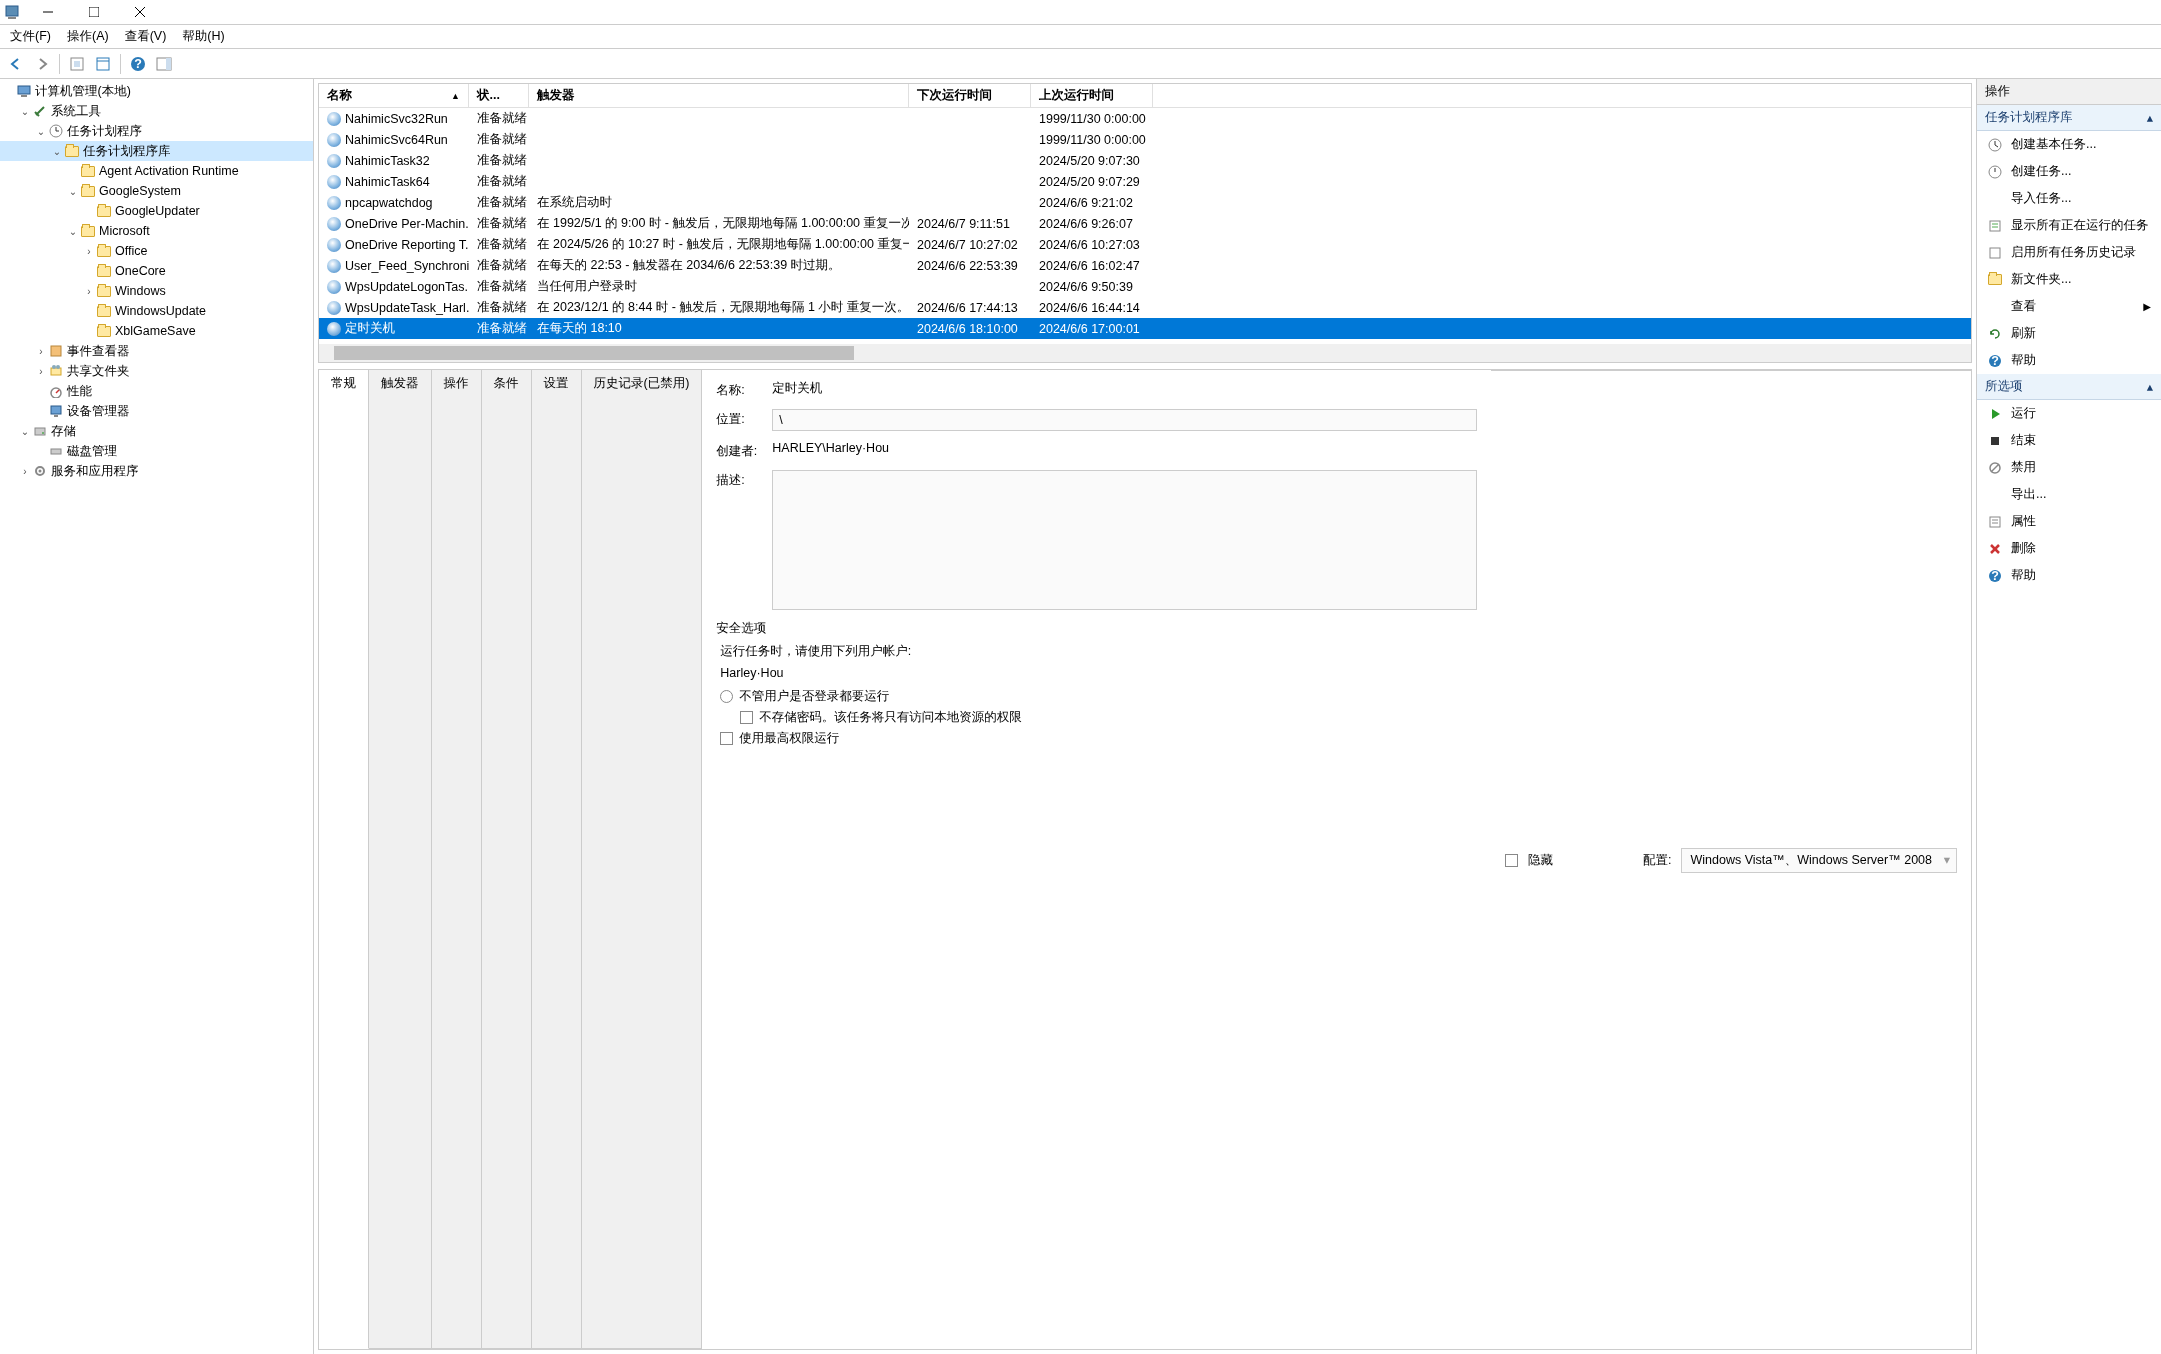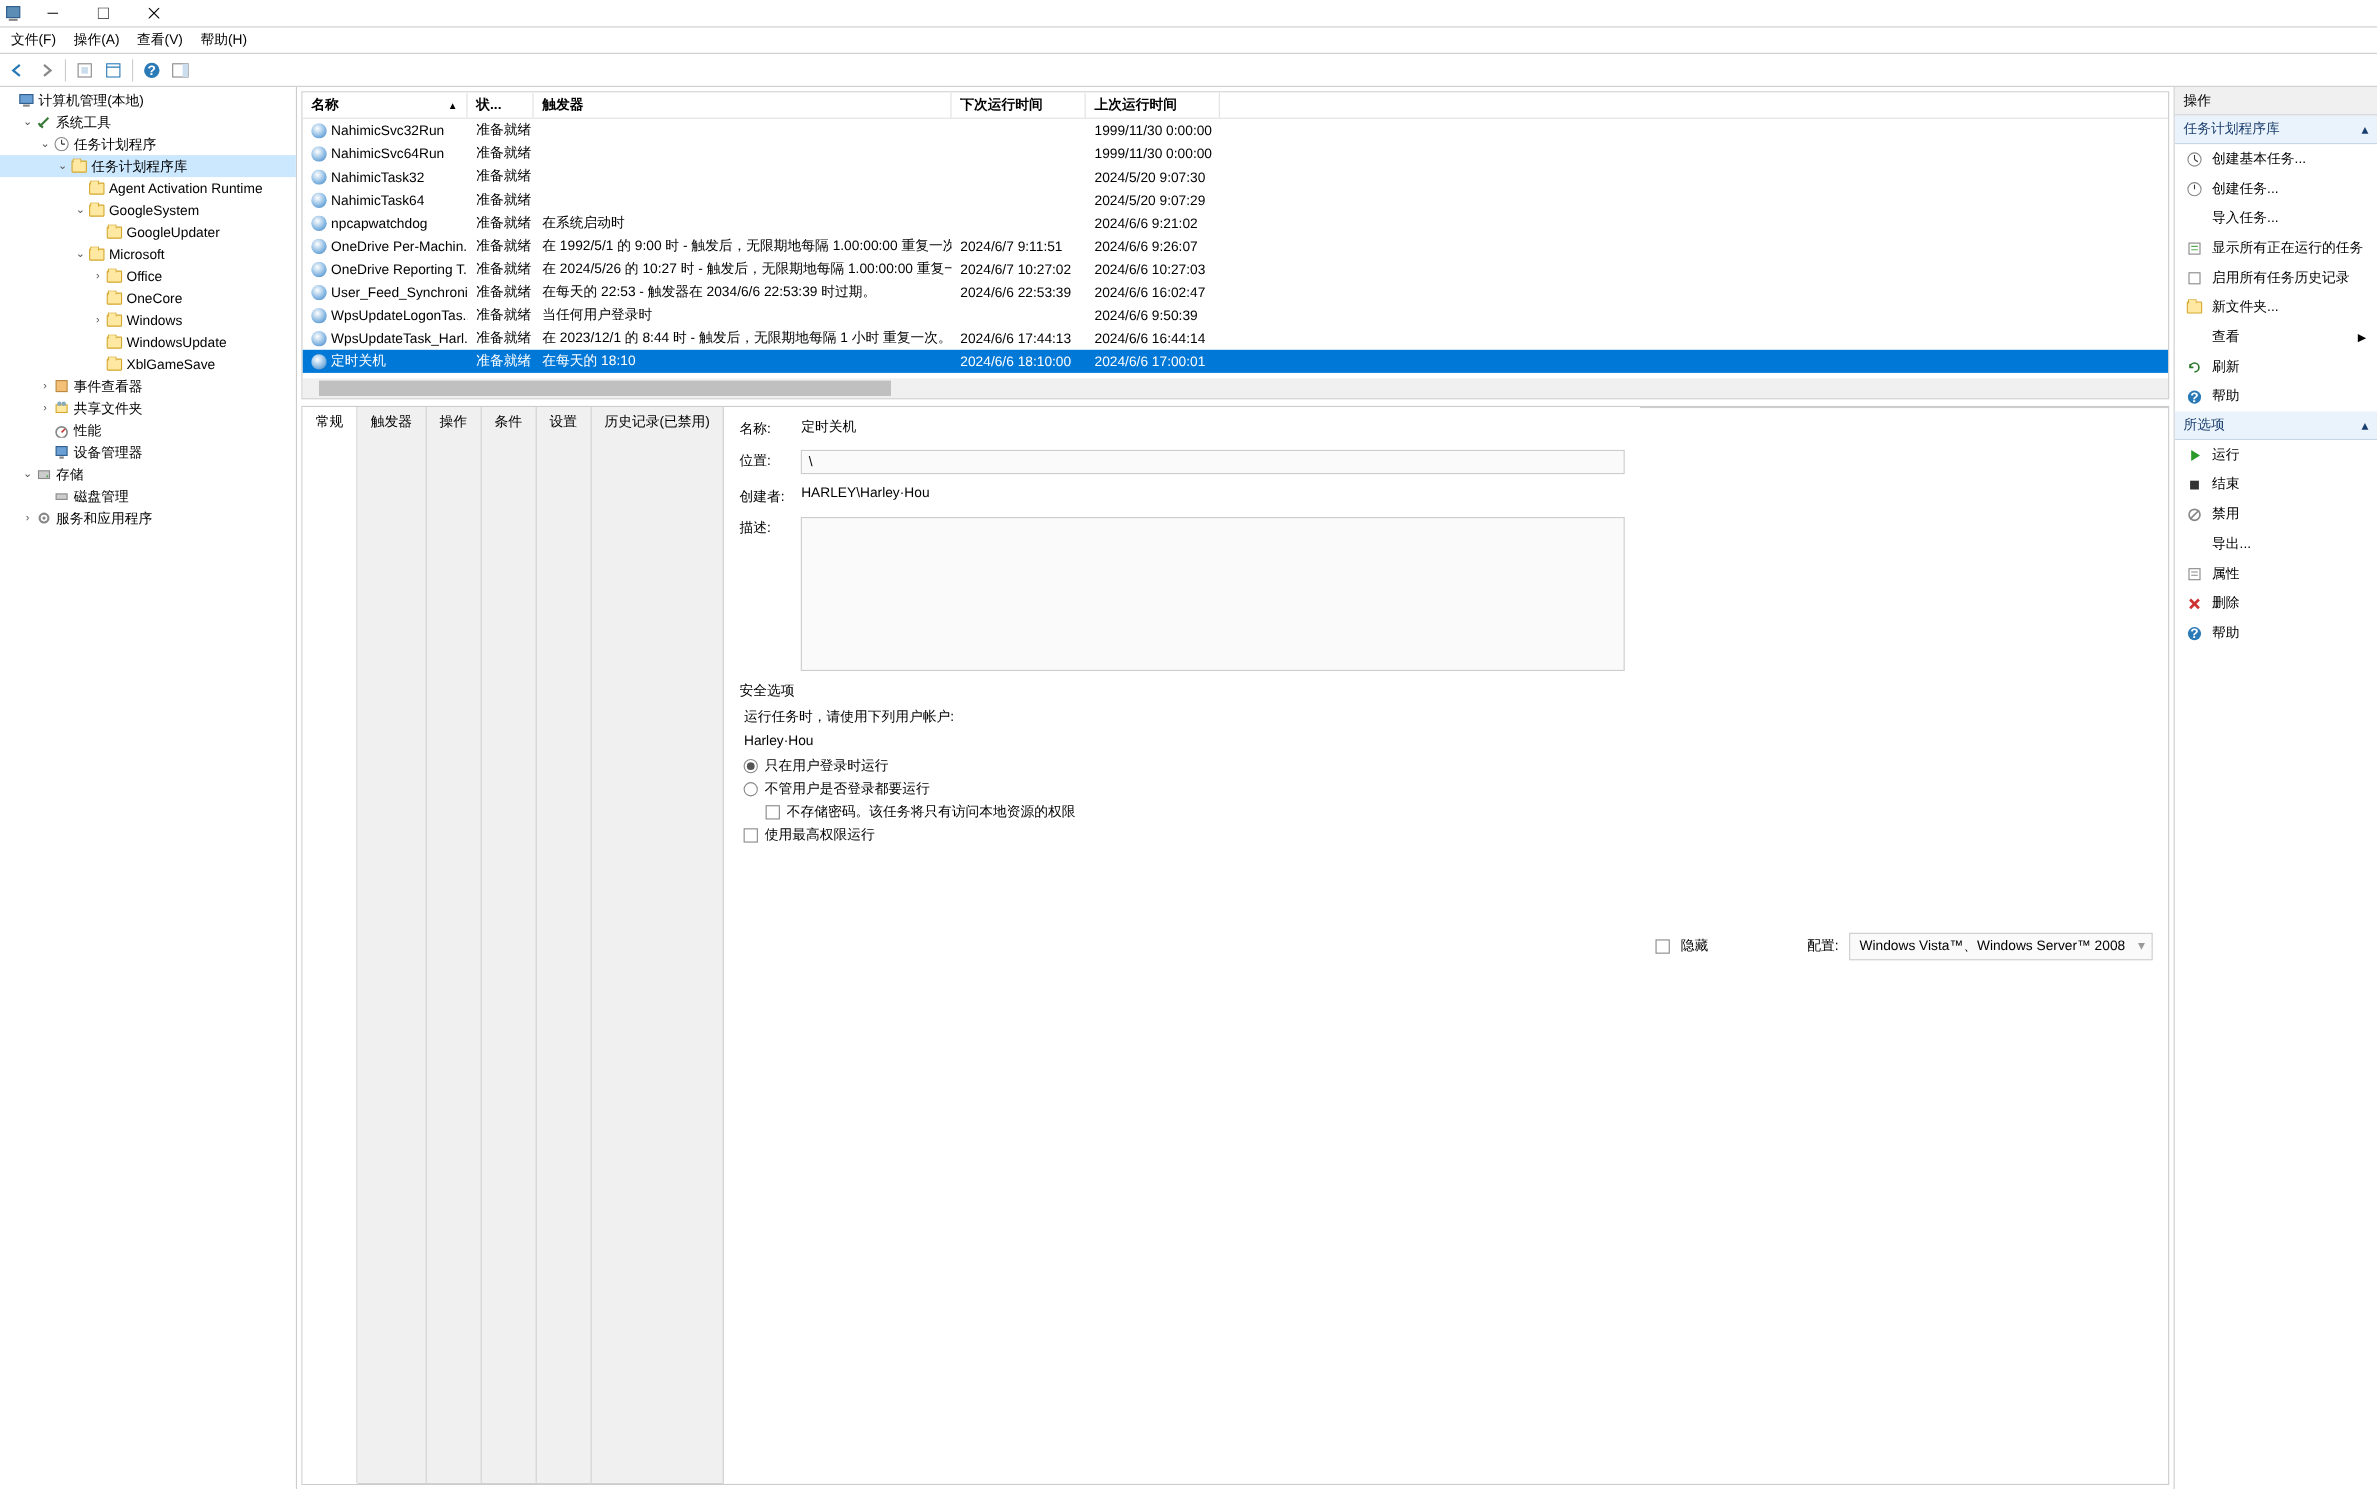"计算机管理(本地)" .tree-pane { width: 270px -> 314px }
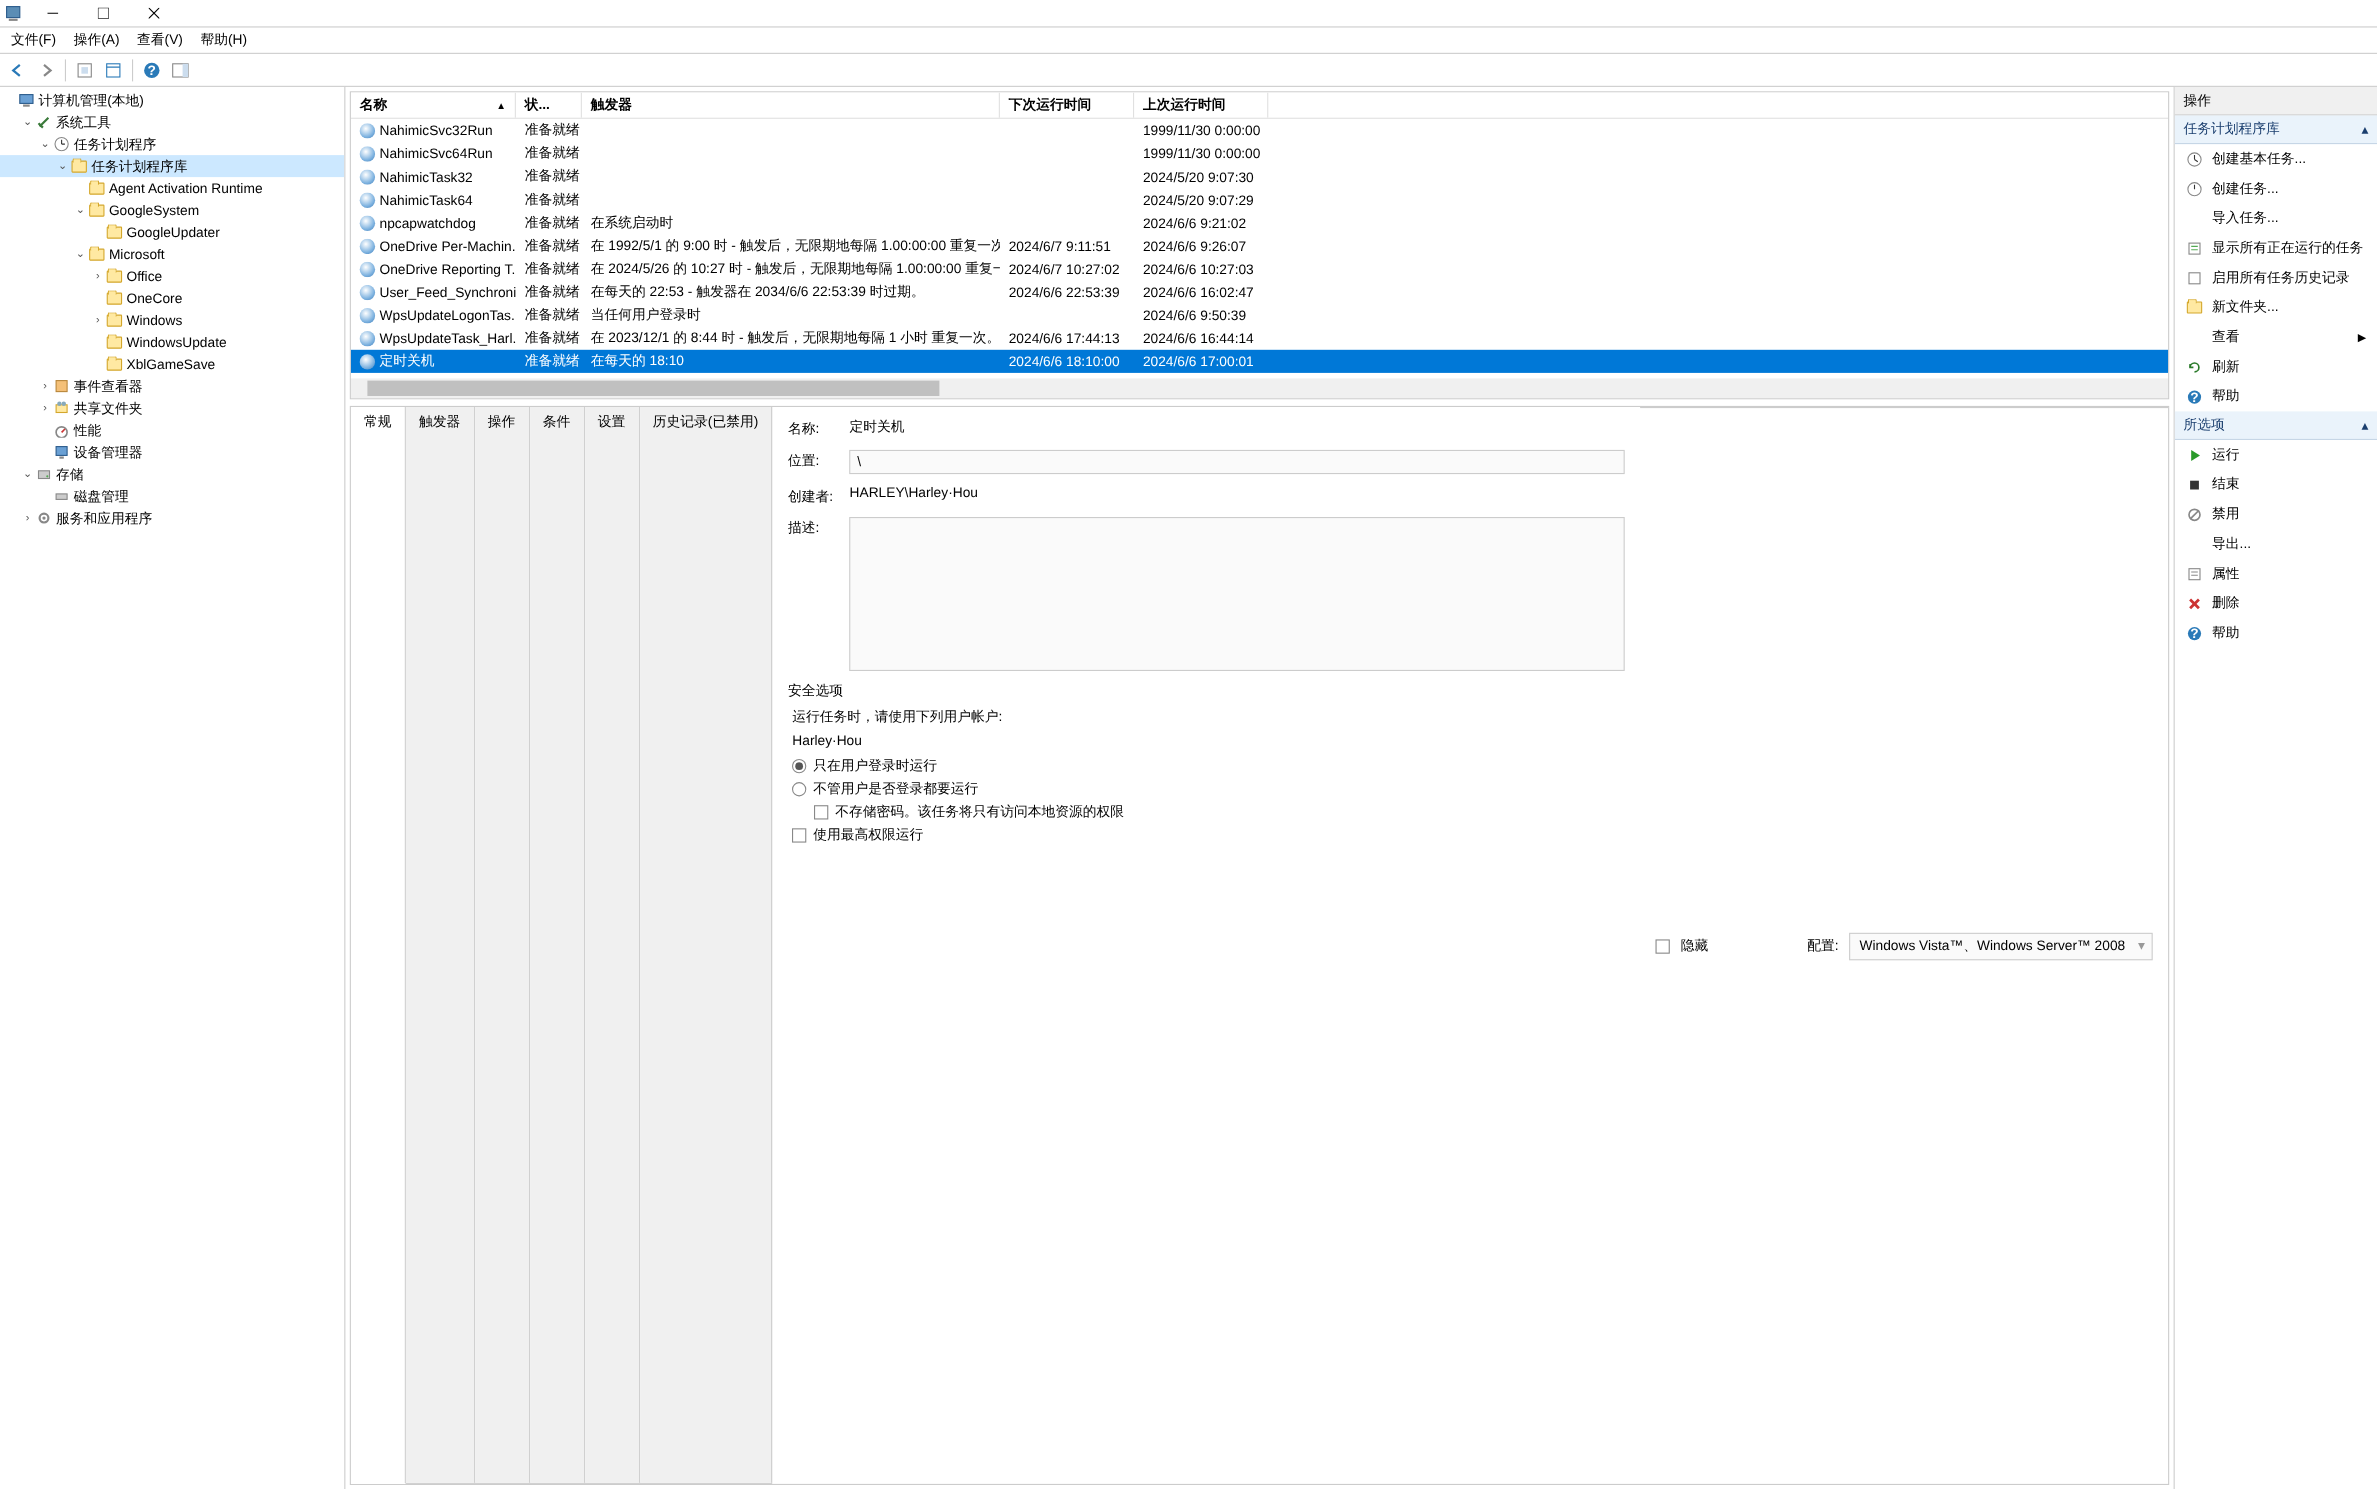"只在用户登录时运行" div.radio-row { html: <div> <span></span> <span>只在用户登录时运行</span> </div> -> none }
